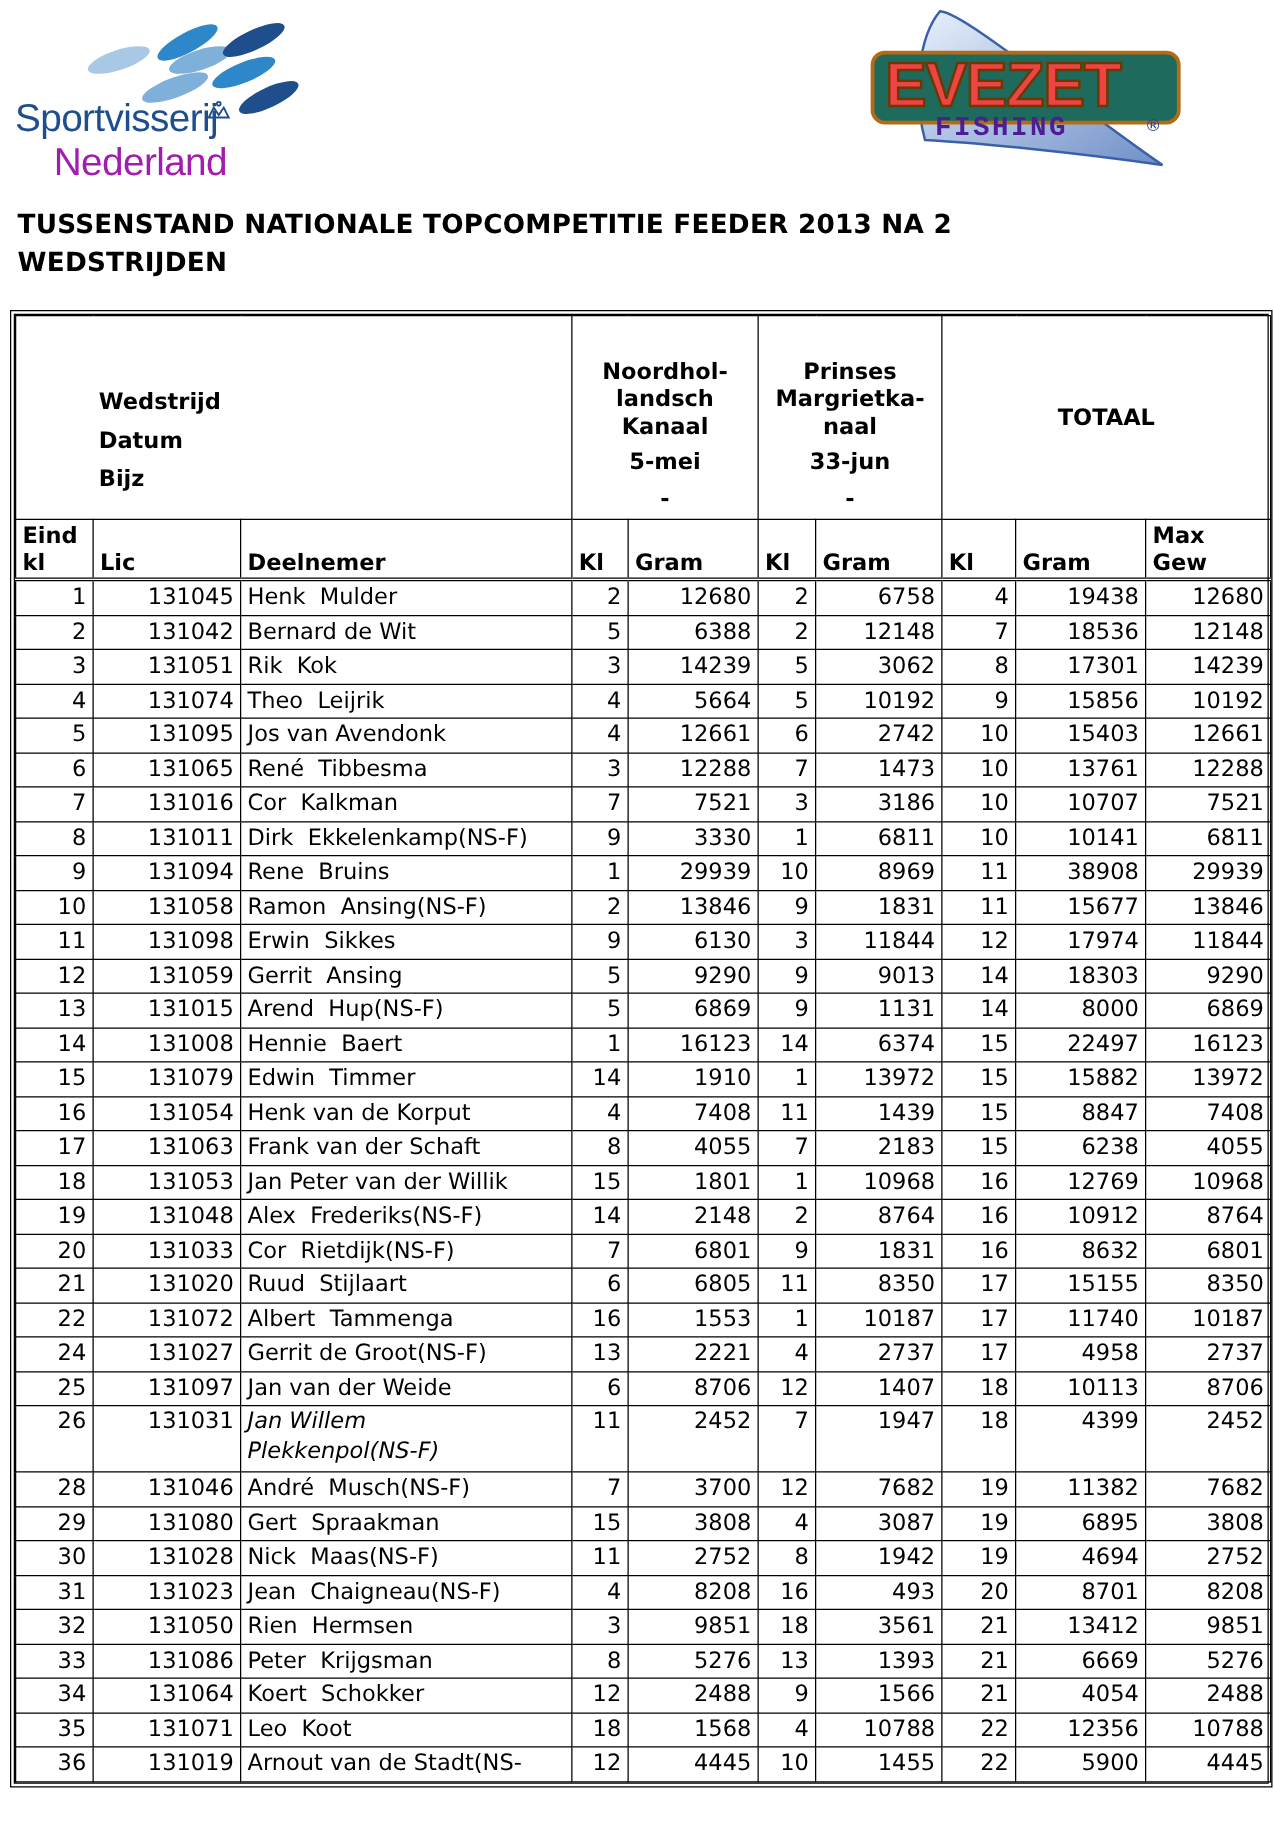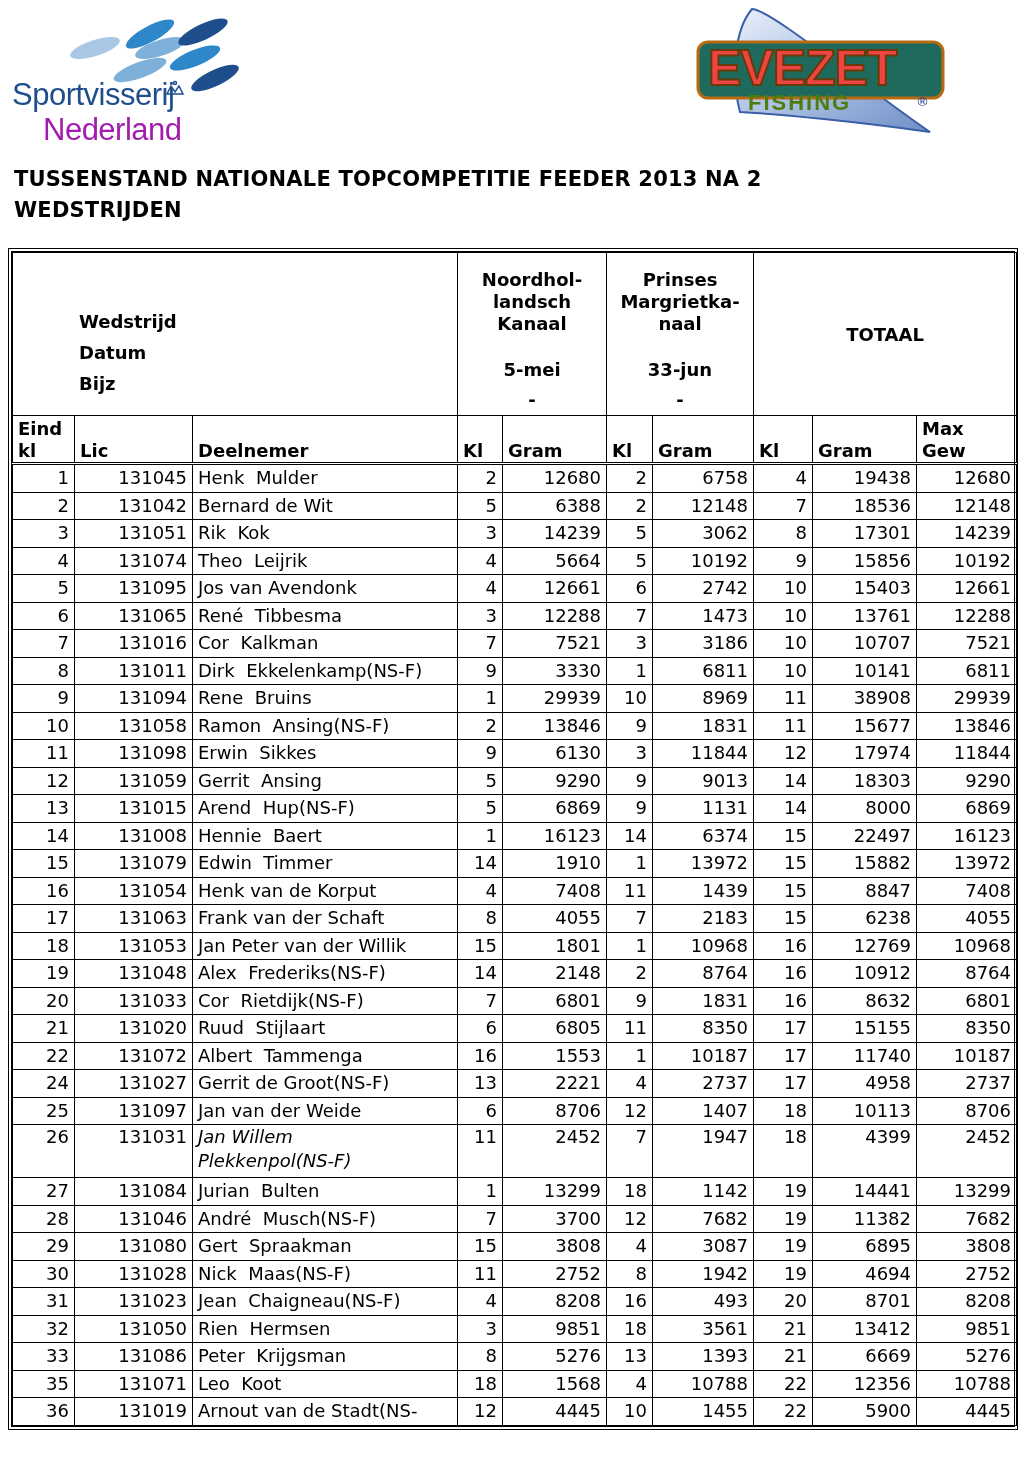"FISHING" div { color: #4d7c0f -> #4c1d95; font-family: Liberation Sans, sans-serif -> Liberation Mono, monospace }
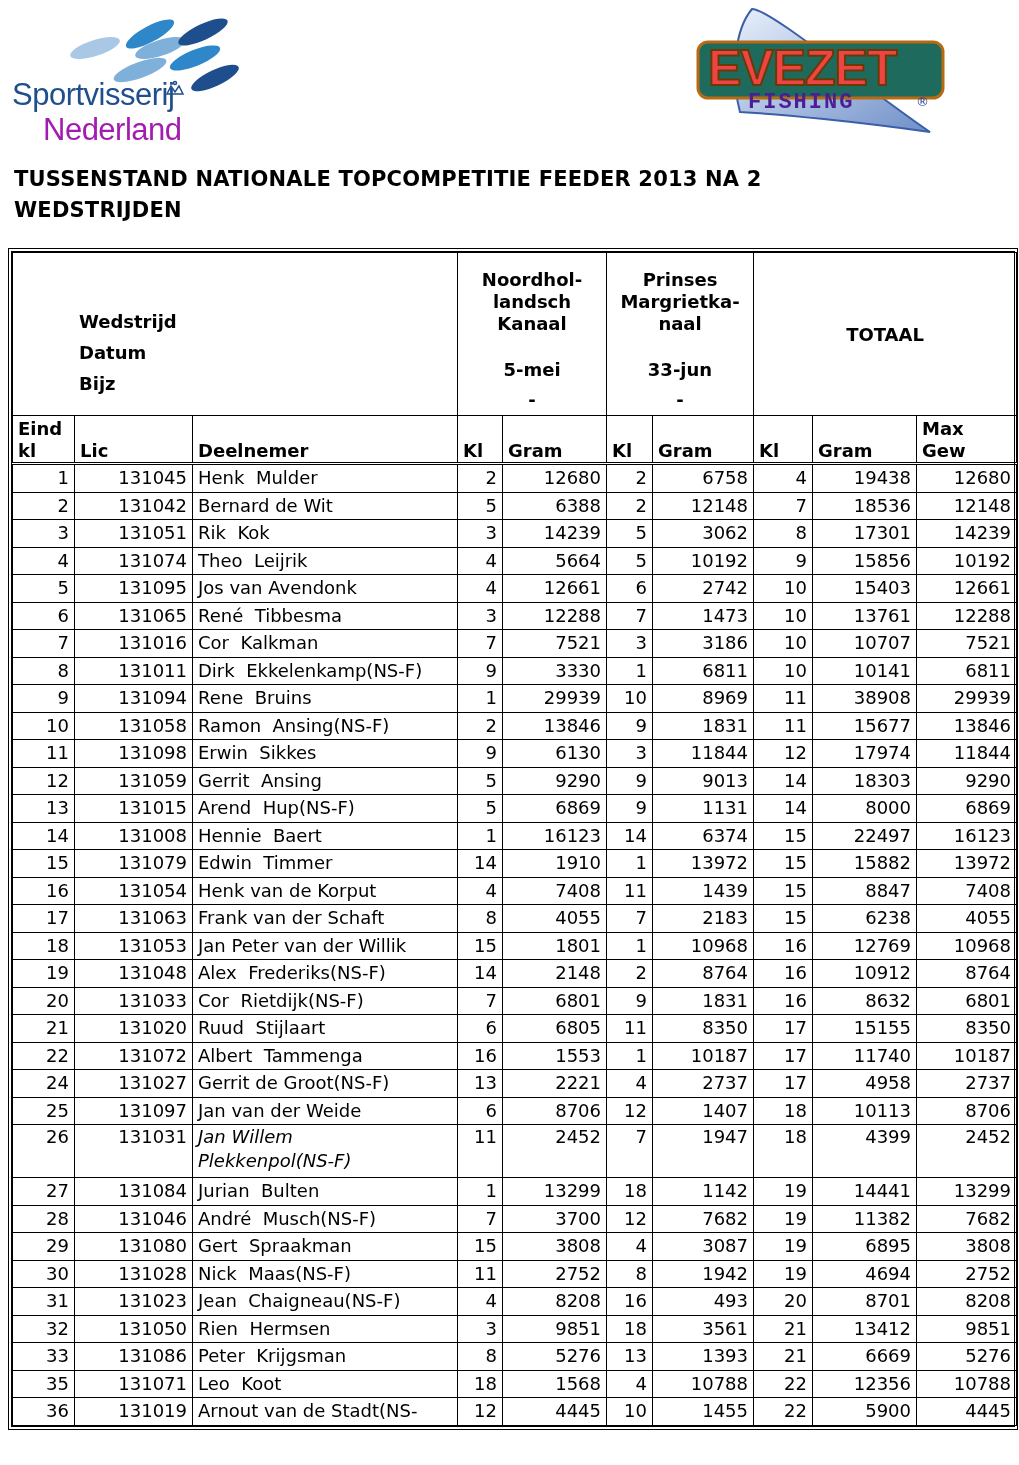"5-mei" .venue .date { margin-top: 19px -> 1px }
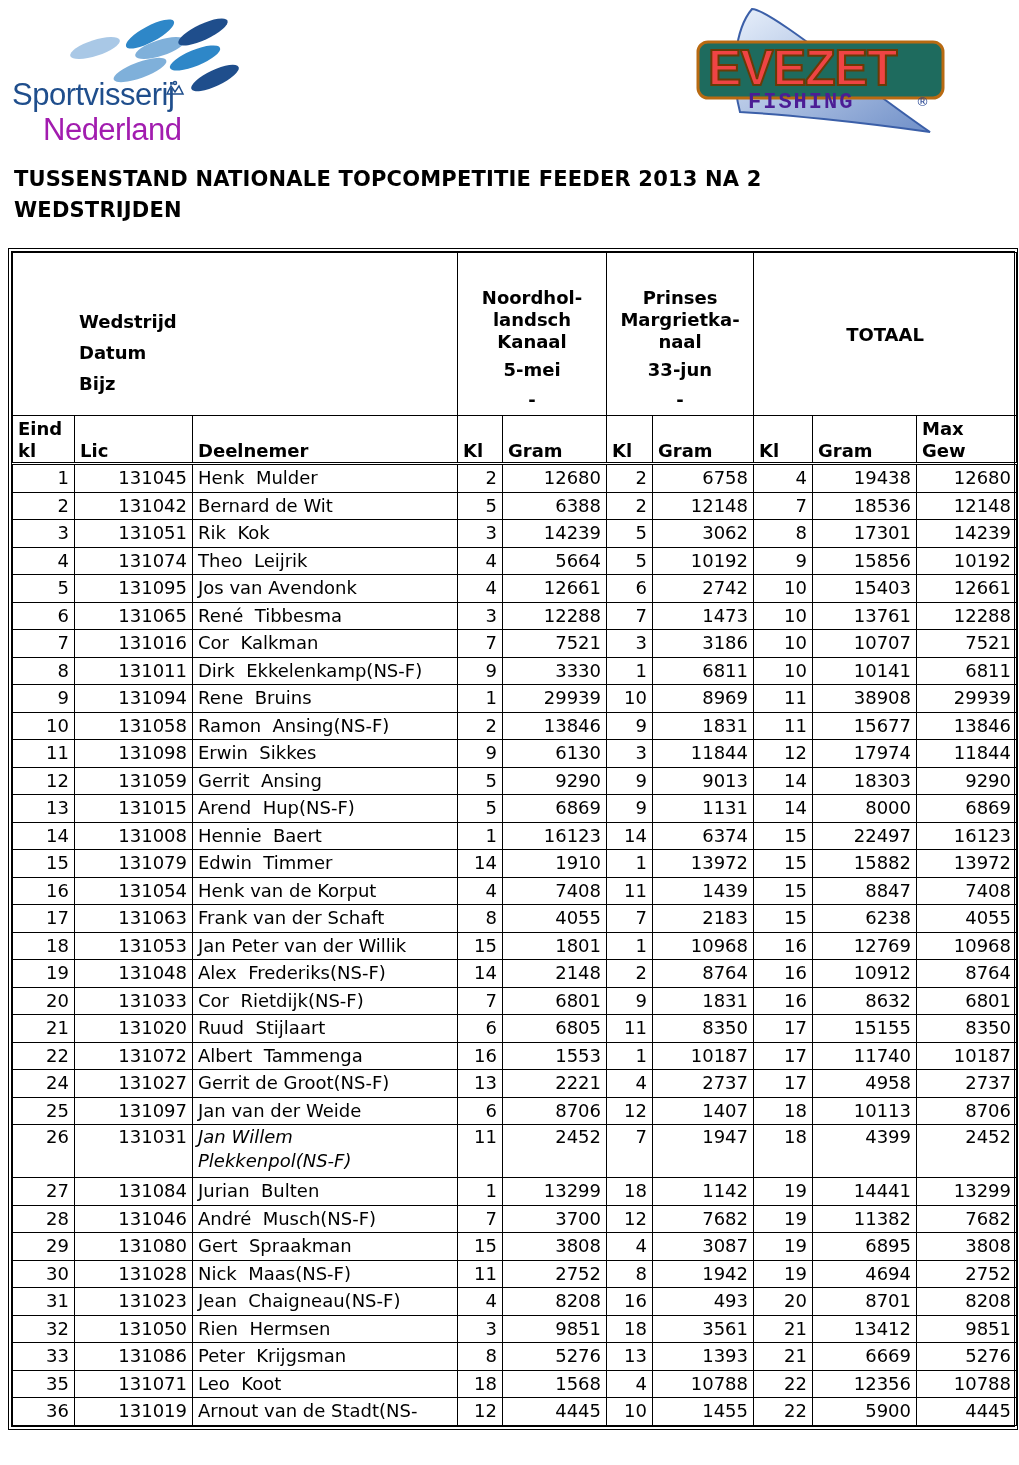"27" tr { html: <tr> <td>27</td> <td>131084</td> <td>Jurian Bulten</td> <td>1</td> <td>13299</td> <td>18</td> <td>1142</td> <td>19</td> <td>14441</td> <td>13299</td> </tr> -> none }
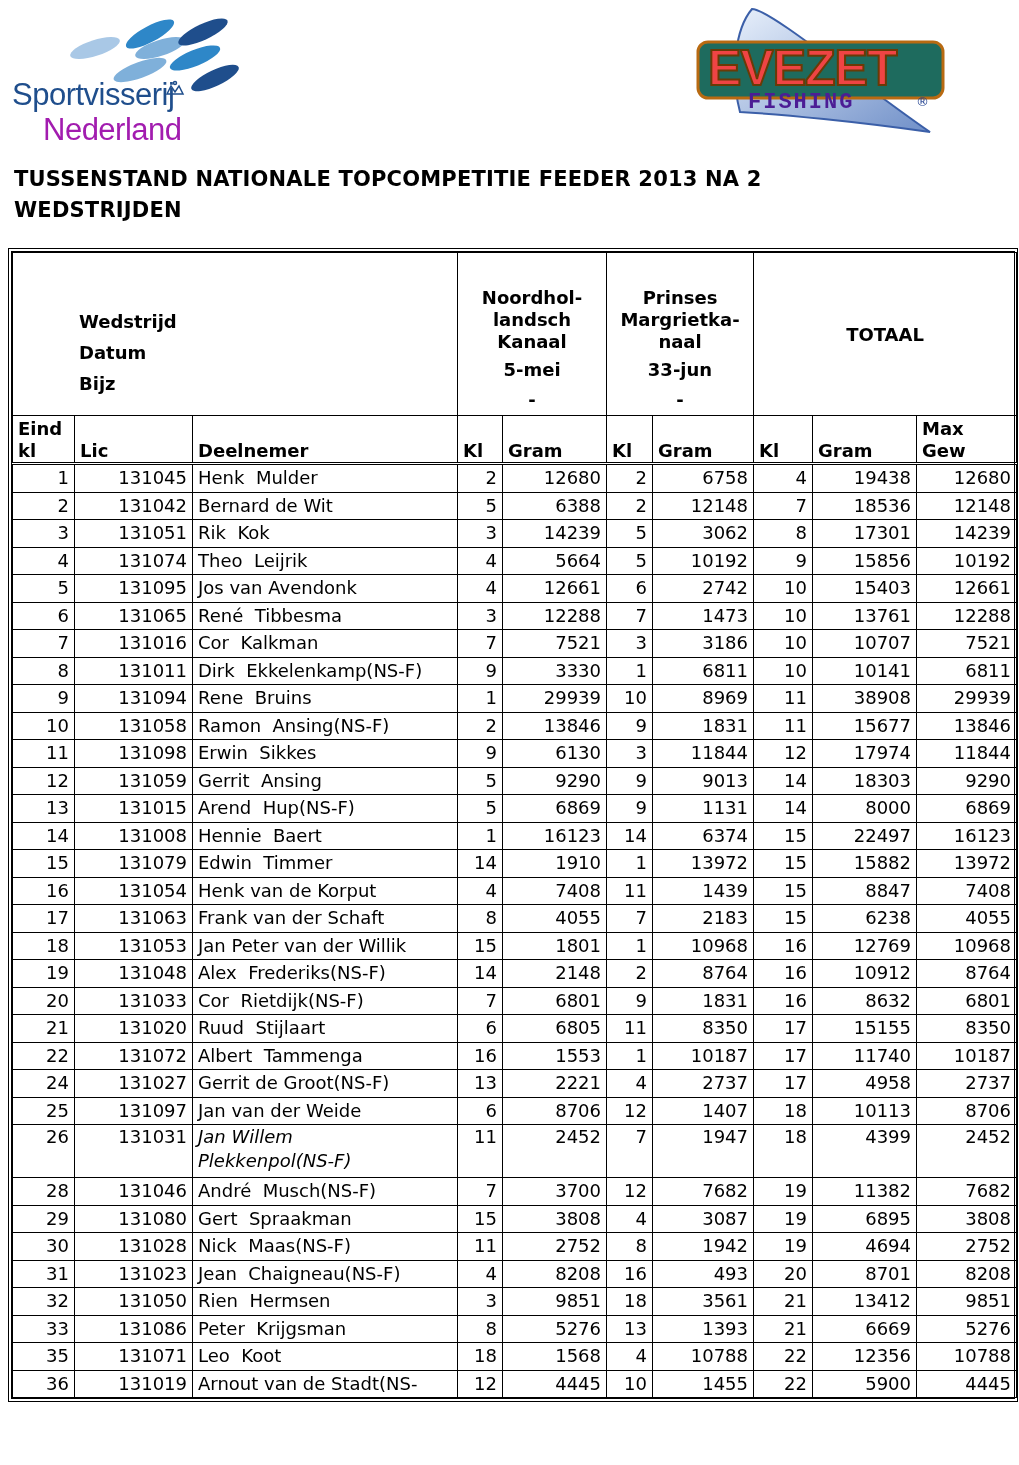"34" tr { html: none -> <tr> <td>34</td> <td>131064</td> <td>Koert Schokker</td> <td>12</td> <td>2488</td> <td>9</td> <td>1566</td> <td>21</td> <td>4054</td> <td>2488</td> </tr> }
